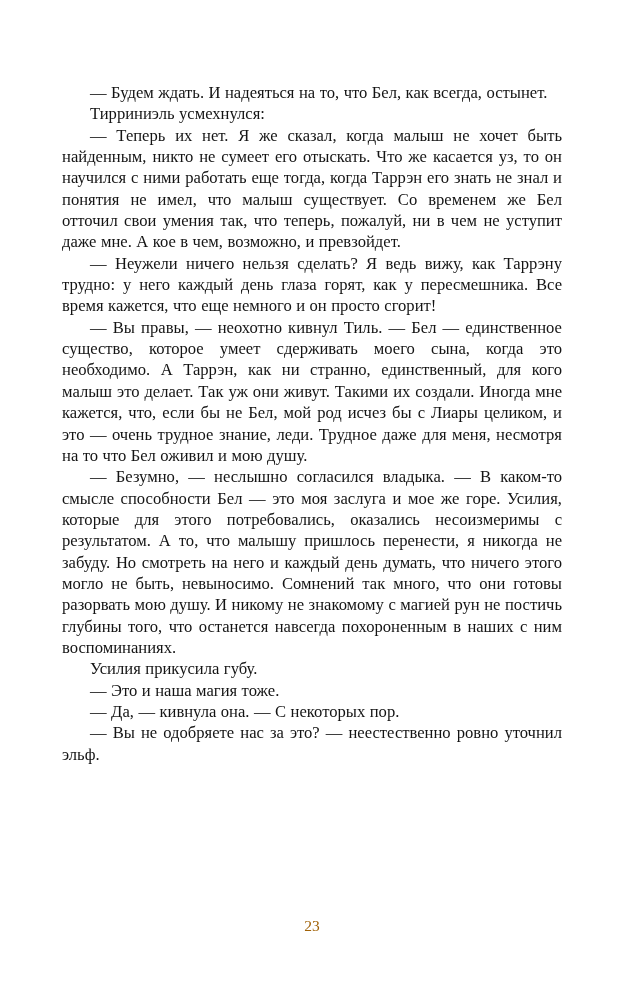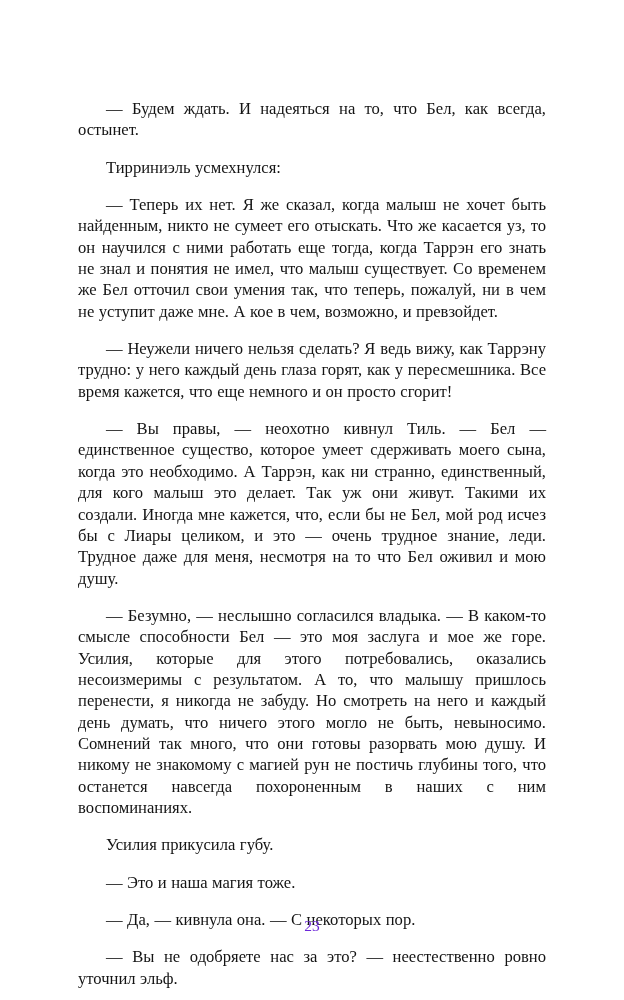"— Будем ждать. И надеяться" .text-block p { margin: 16px -> 0 }
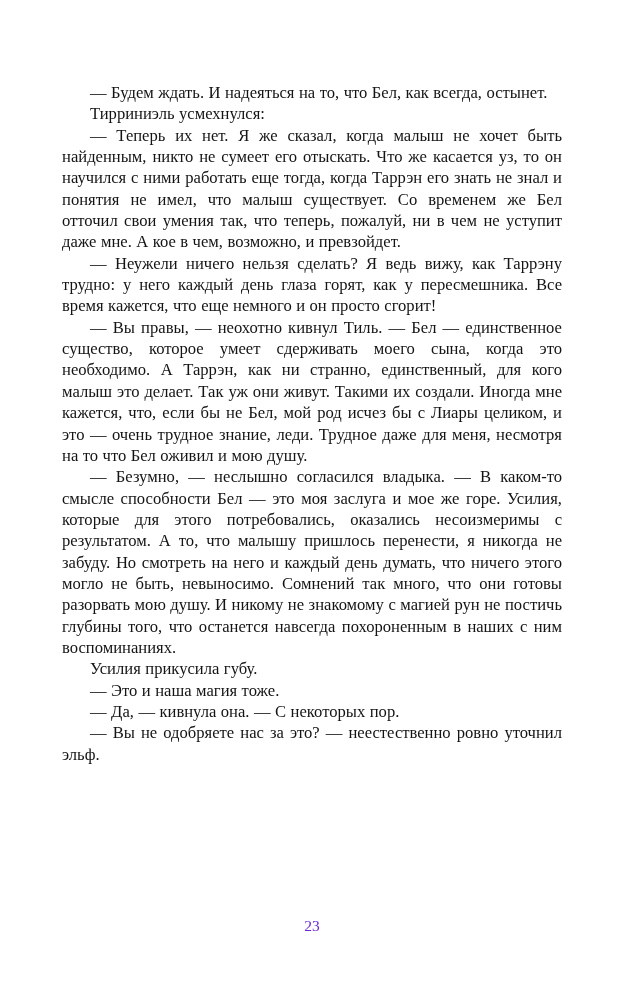"23" .page-number { color: #6d28d9 -> #a16207 }
